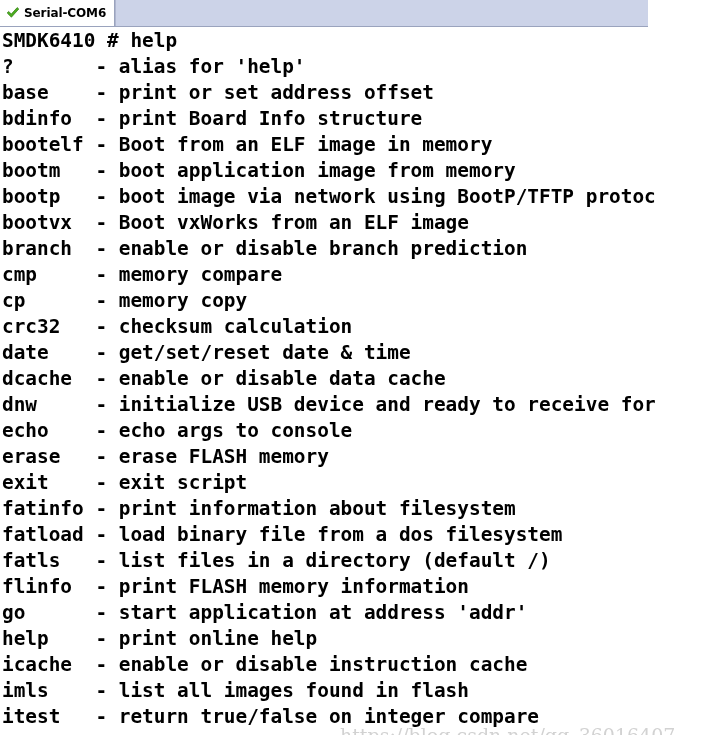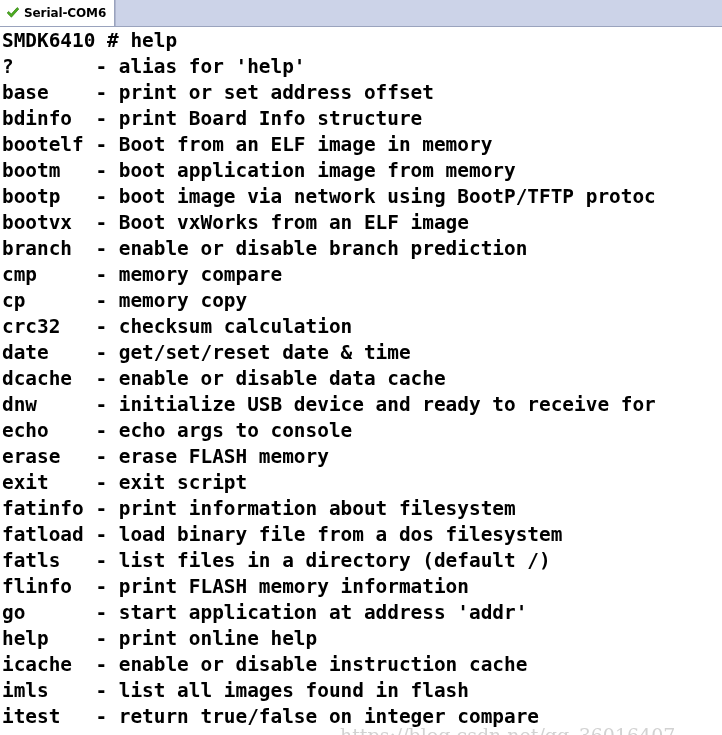"Serial-COM6" #tabbar { width: 722px -> 648px }
